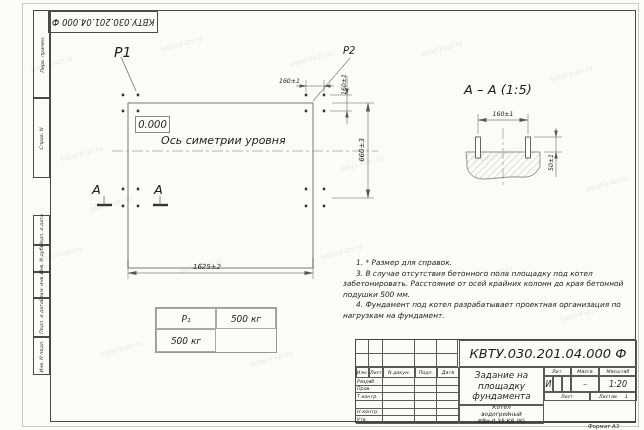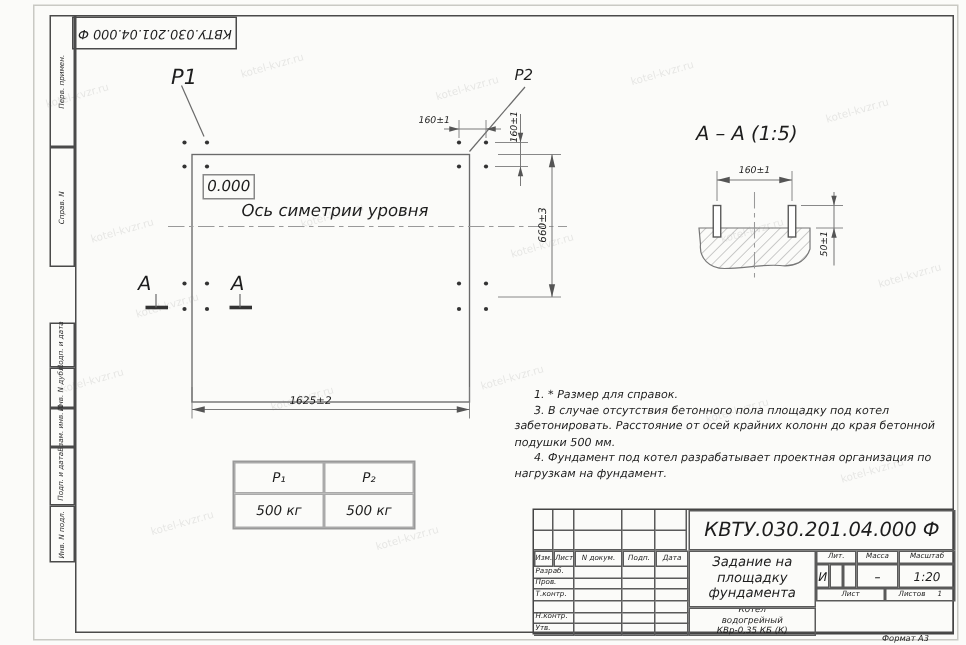"P₂" div { html: <div>P₂</div> -> none }
